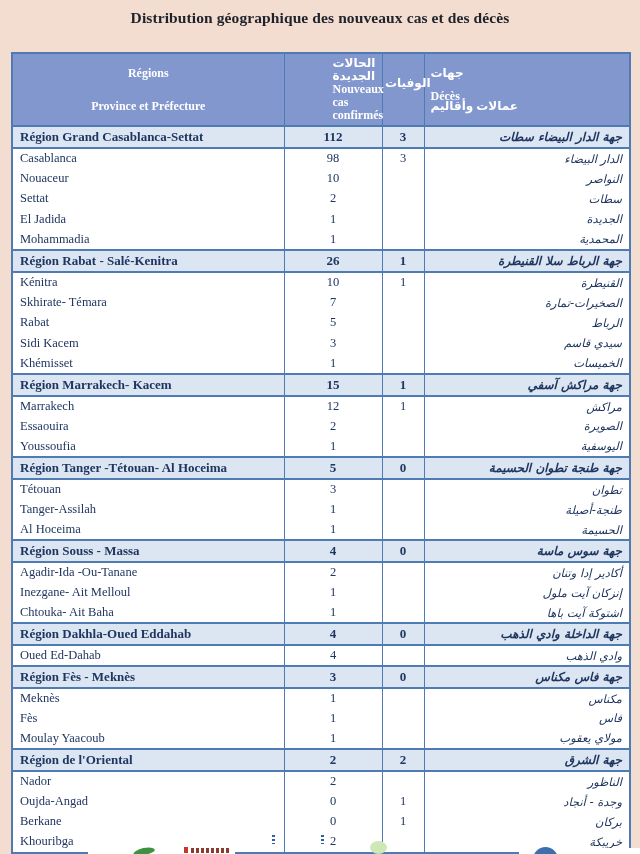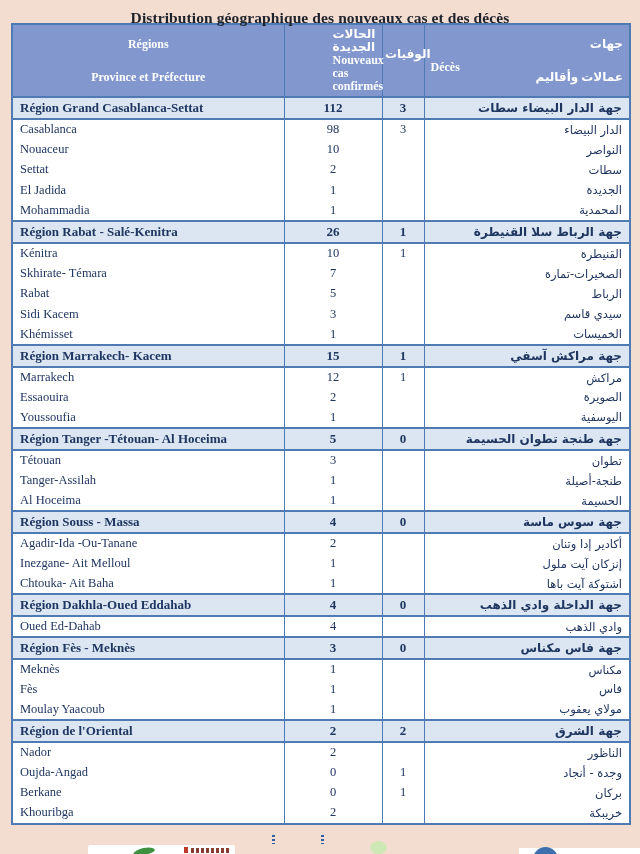"Distribution géographique des nouveaux" .title { height: 23px -> 52px }
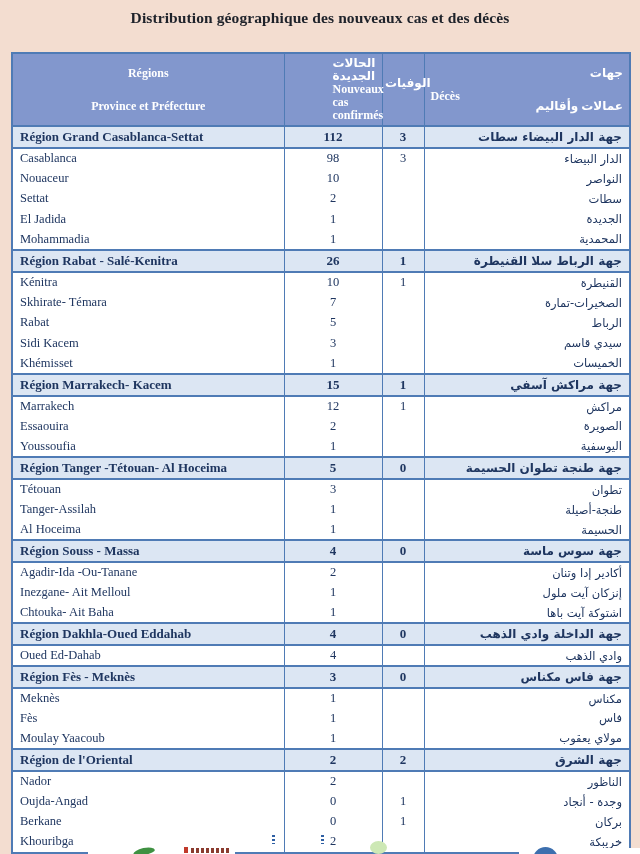"جهات" thead th.h-right { text-align: right -> left }
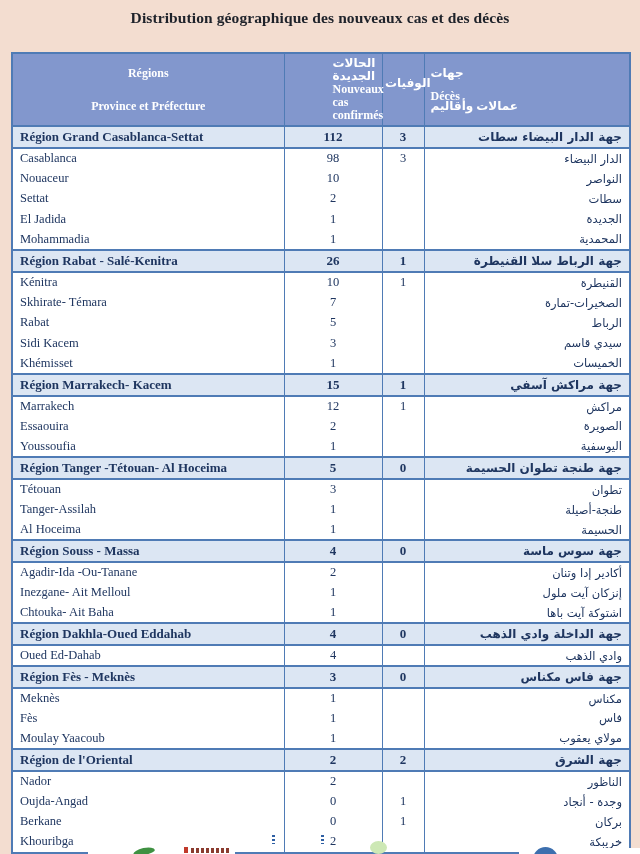"جهة الدار البيضاء سطات" td.c-ar { font-style: none -> italic }
